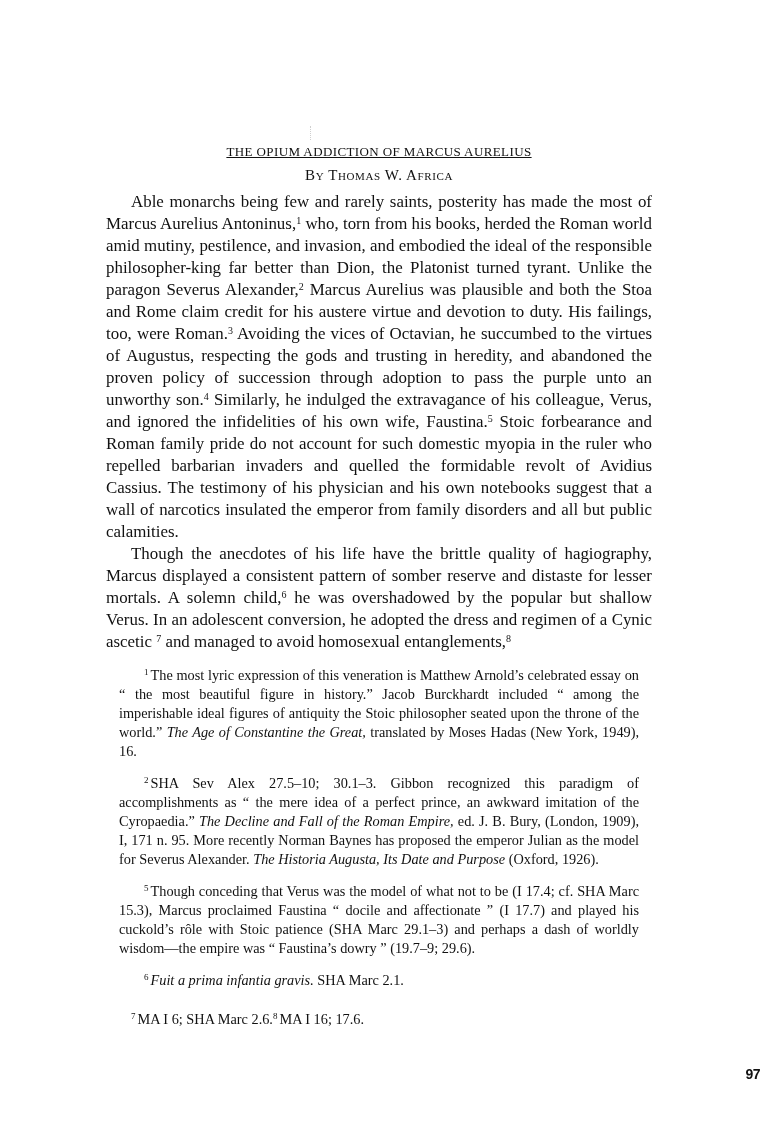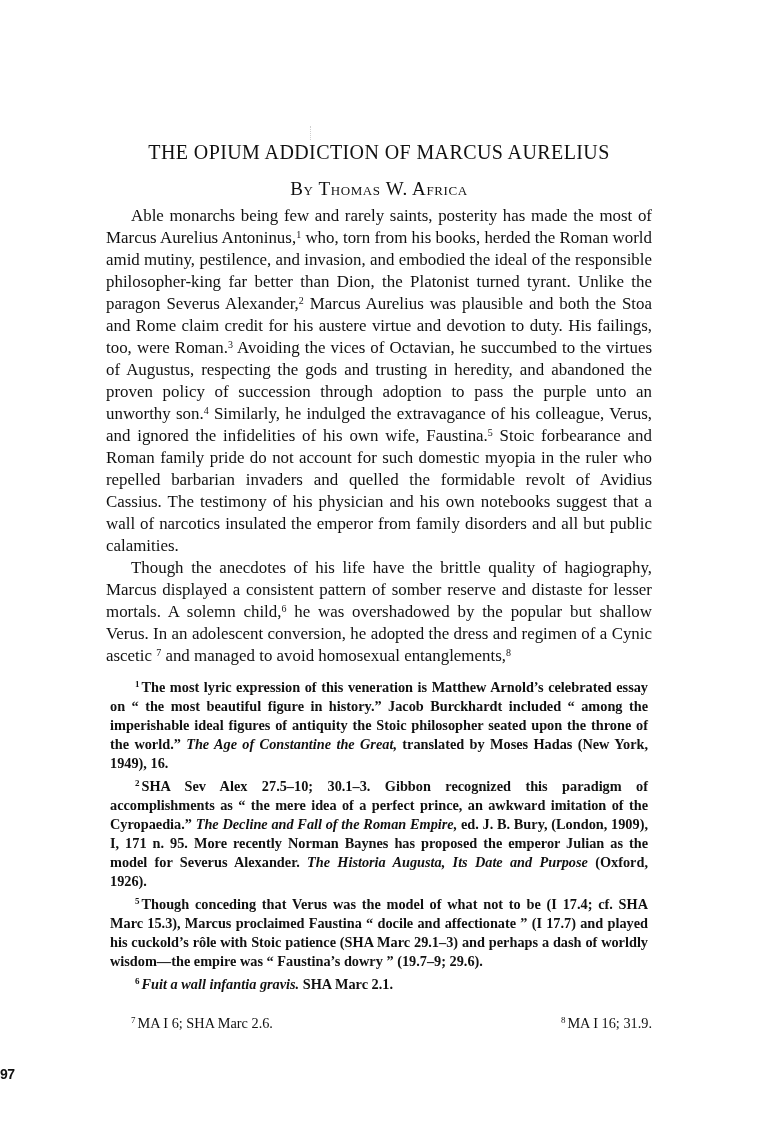"THE OPIUM ADDICTION OF MARCUS" .title { font-size: 20px -> 13px; text-decoration: none -> underline }
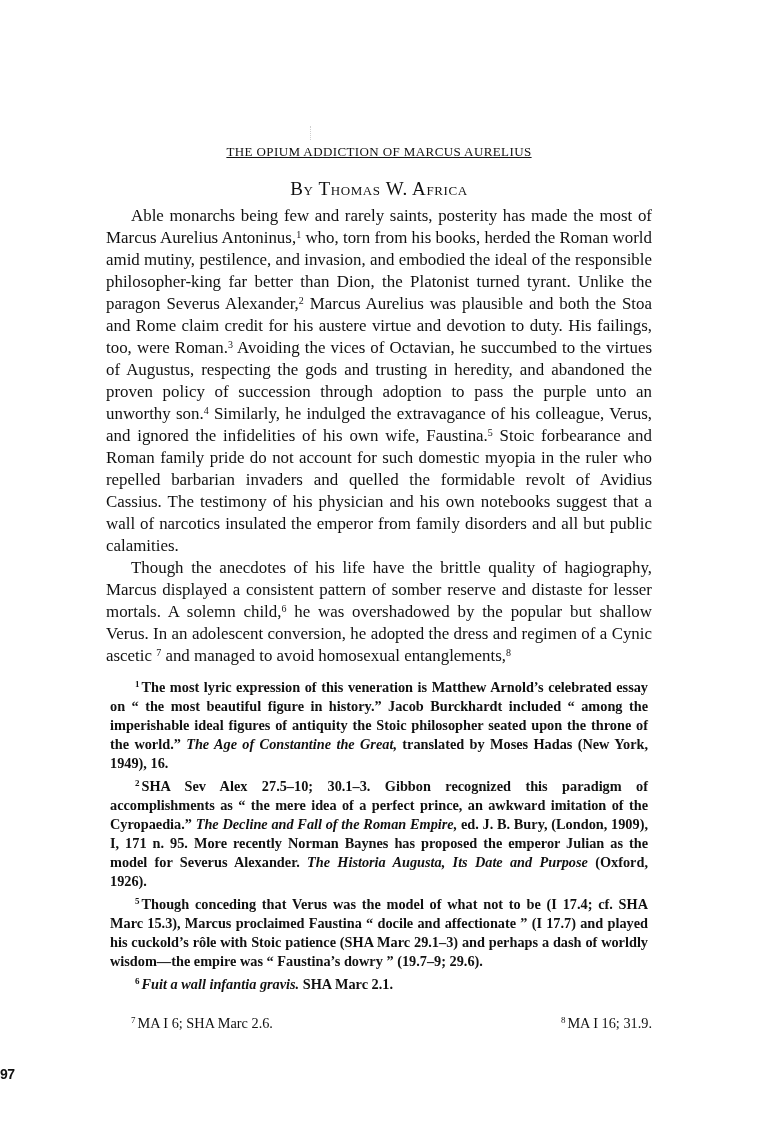"By Thomas W. Africa" .byline { font-size: 19px -> 15px; margin: 15px 0 0 0 -> 1px 0 0 0 }
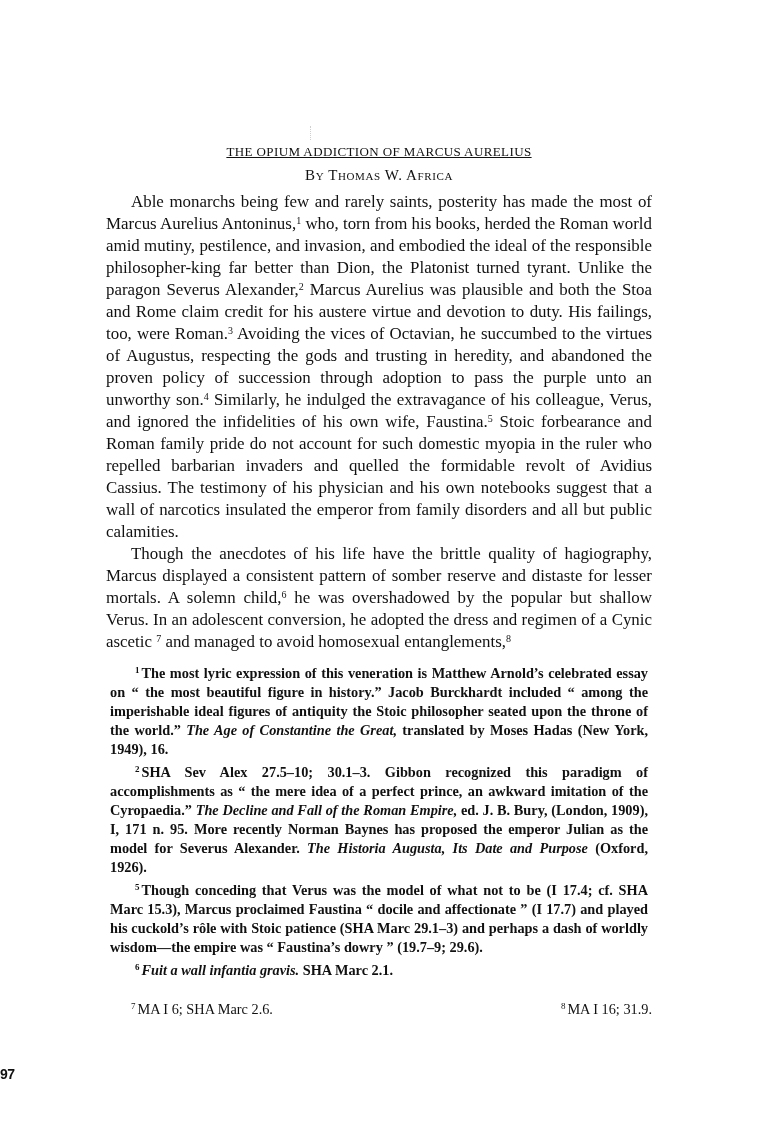"1 The most lyric expression" .footnotes p { font-weight: bold -> none; margin: 4px -> 13px }
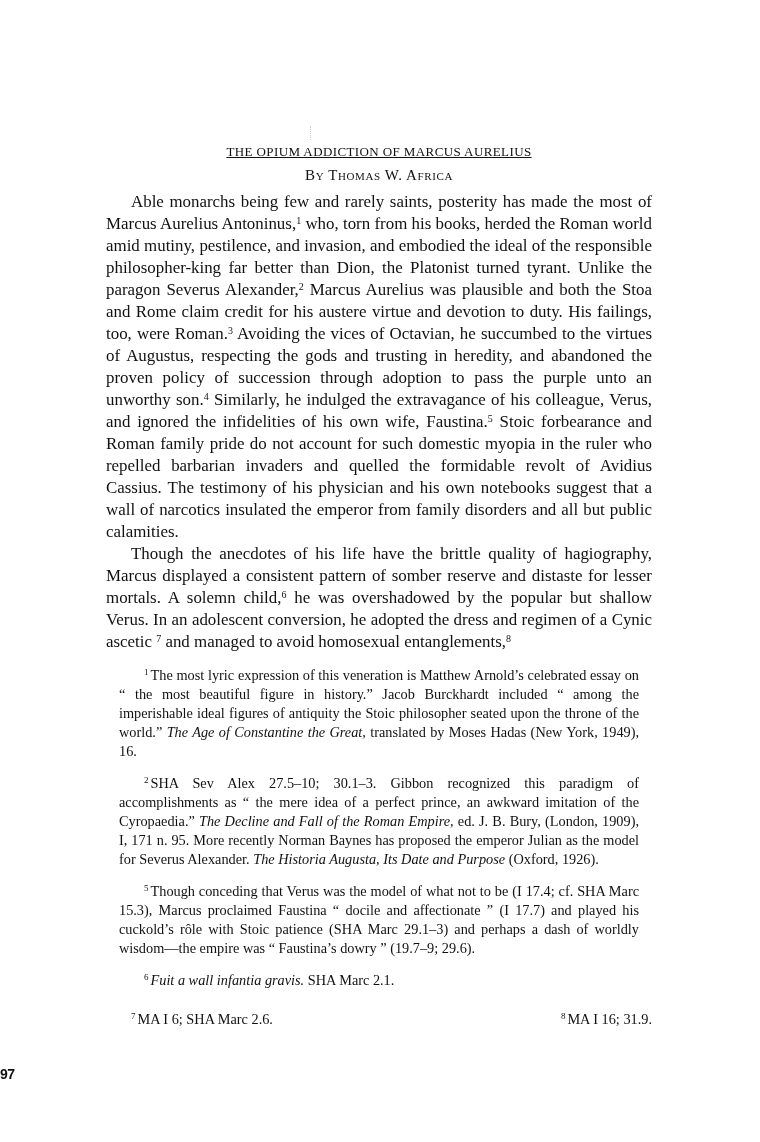"Fuit a wall infantia gravis." em { text: wall -> prima }
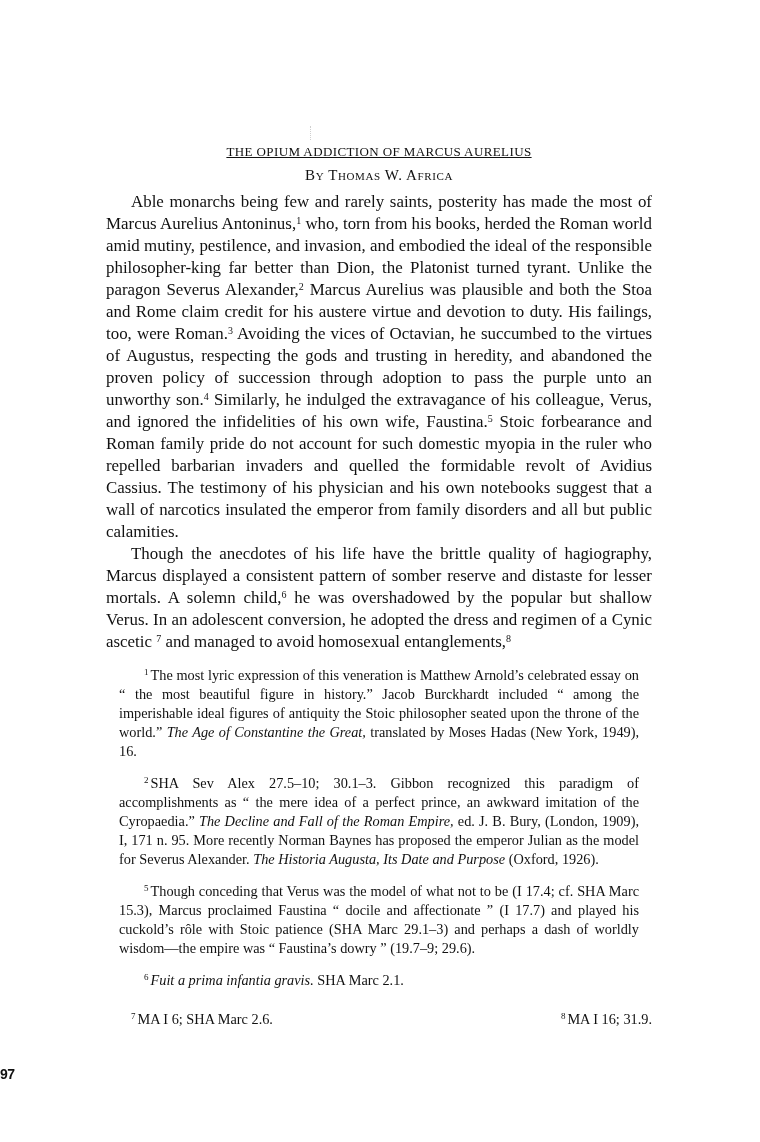"7 MA I 6; SHA" .fn-last-row { justify-content: space-between -> flex-start }
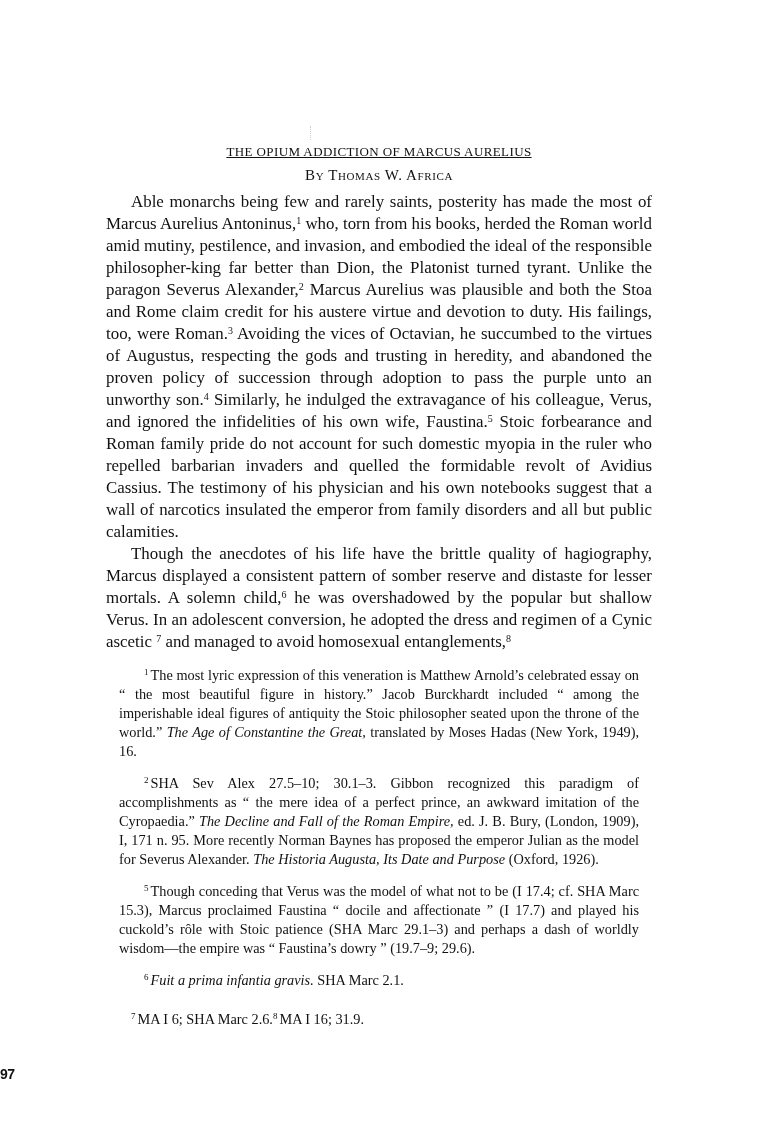"MA I 16; 31.9." span { text: 31.9 -> 17.6 }
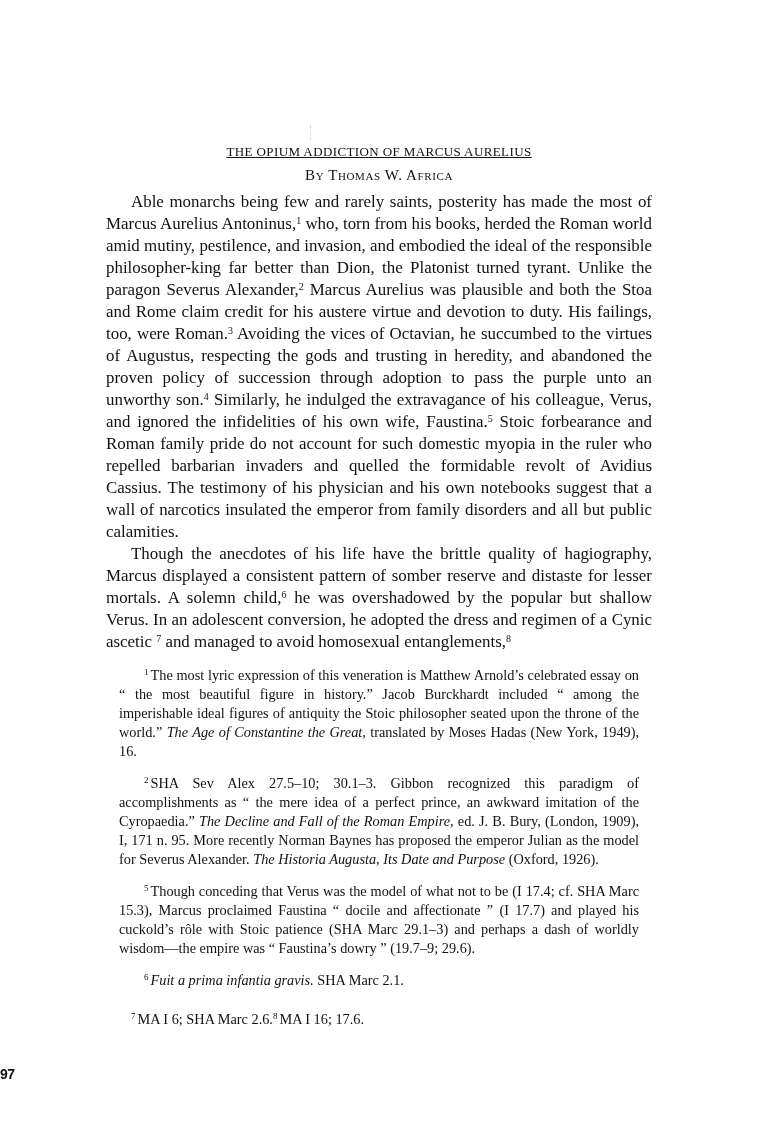"97" .folio { text-align: left -> right }
